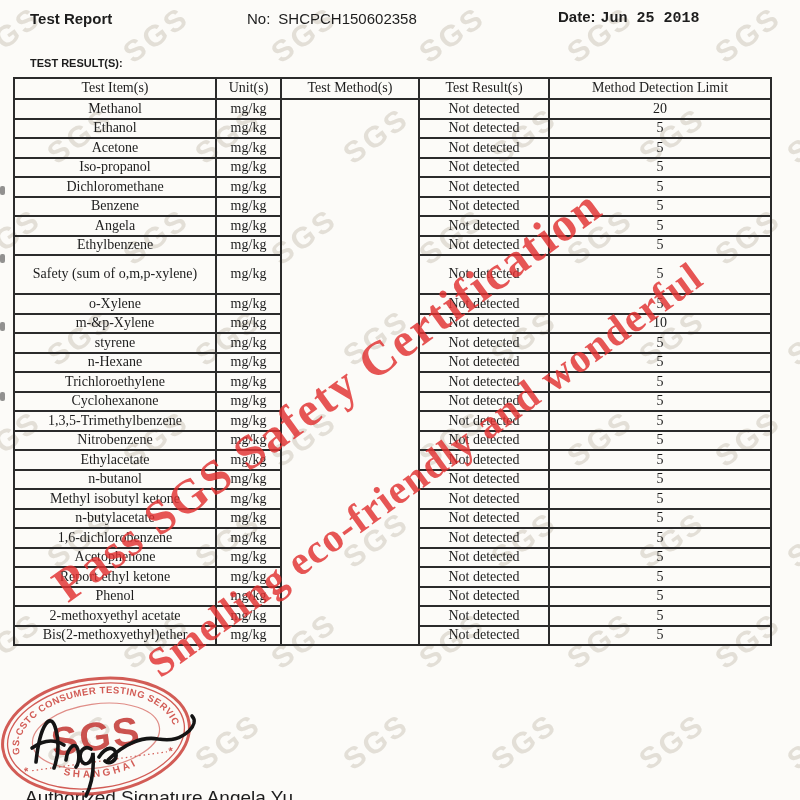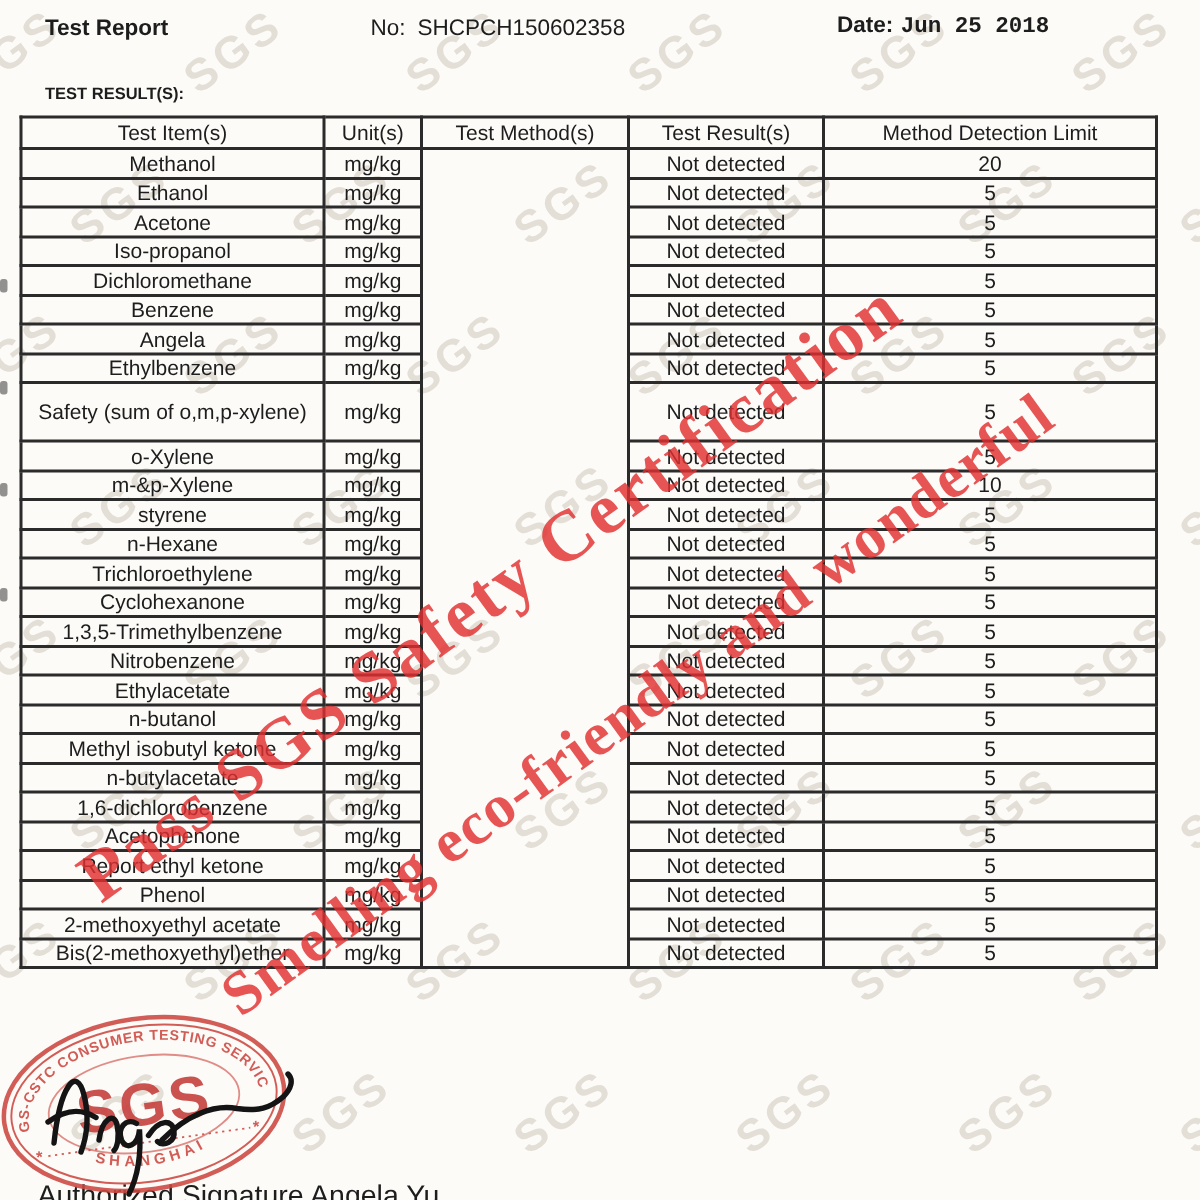"Test Item(s)" #results-table { font-family: none -> Liberation Serif, serif }
